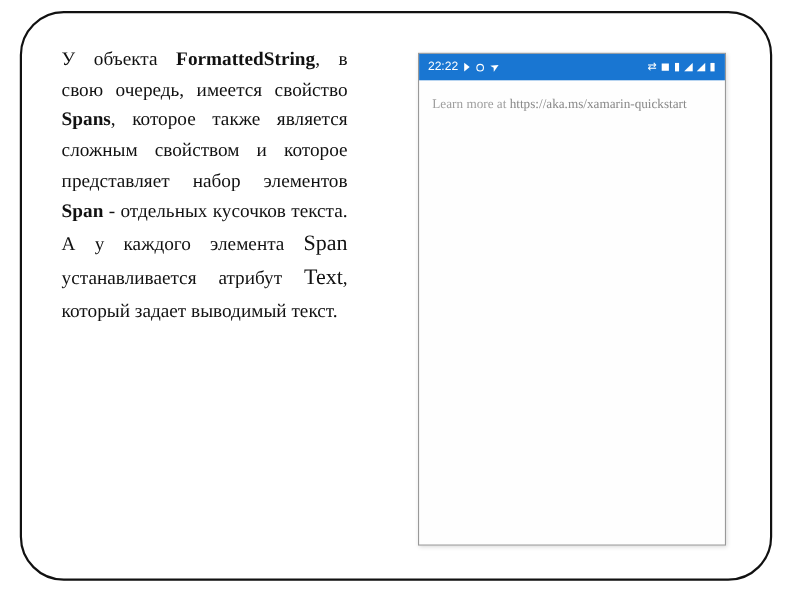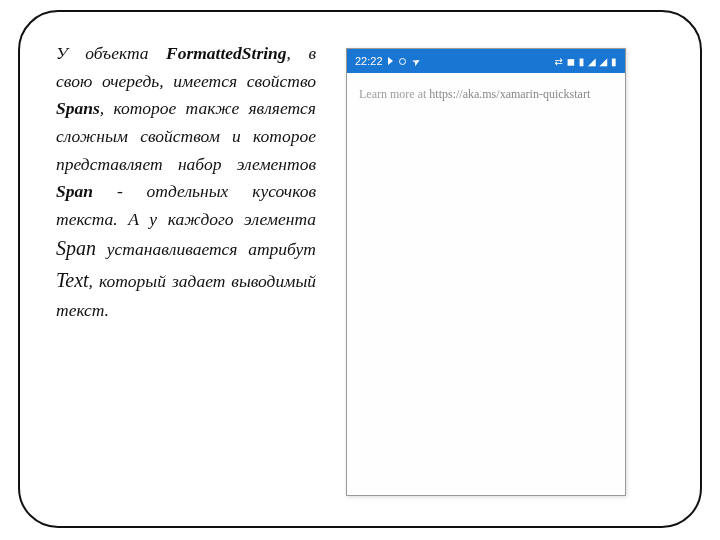"У объекта FormattedString, в свою" .text-col { font-style: italic -> none }
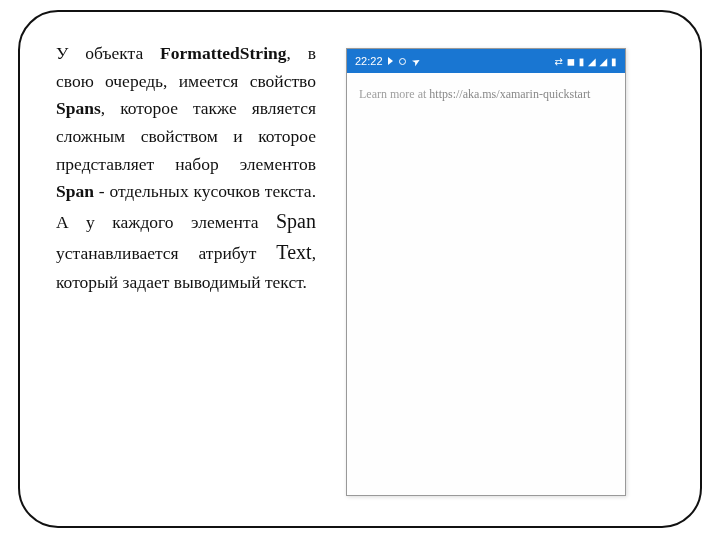"22:22" .phone-col { justify-content: none -> flex-end }
